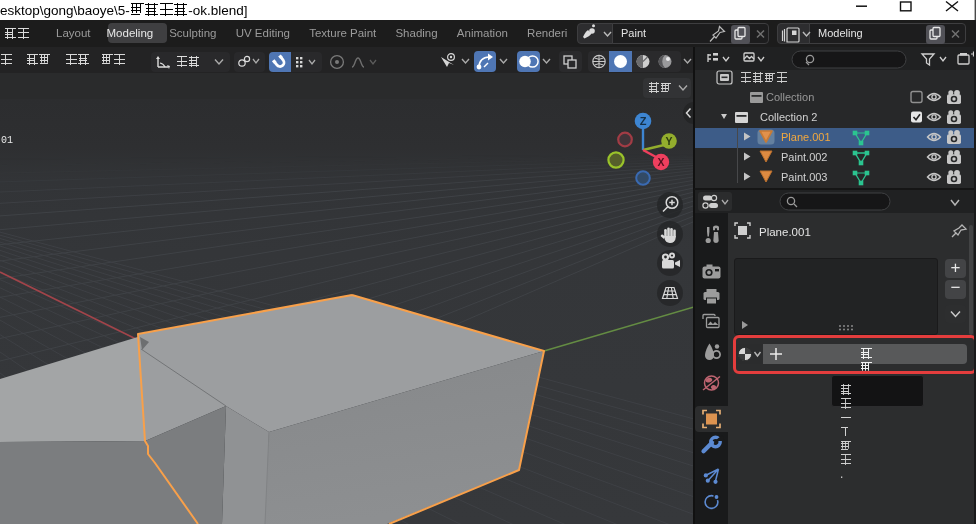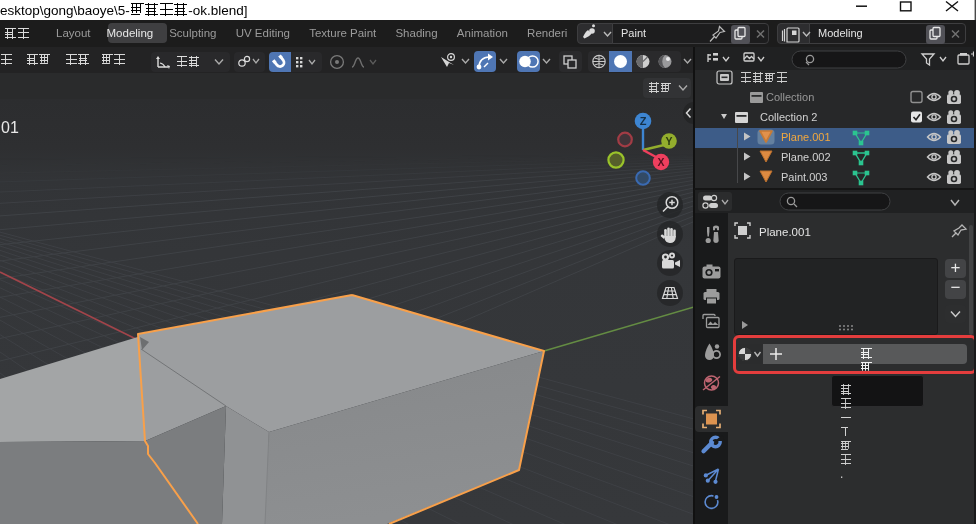"01" div.abs { font-family: none -> Liberation Mono, monospace; font-size: 16px -> 10px; top: 20px -> 36px }
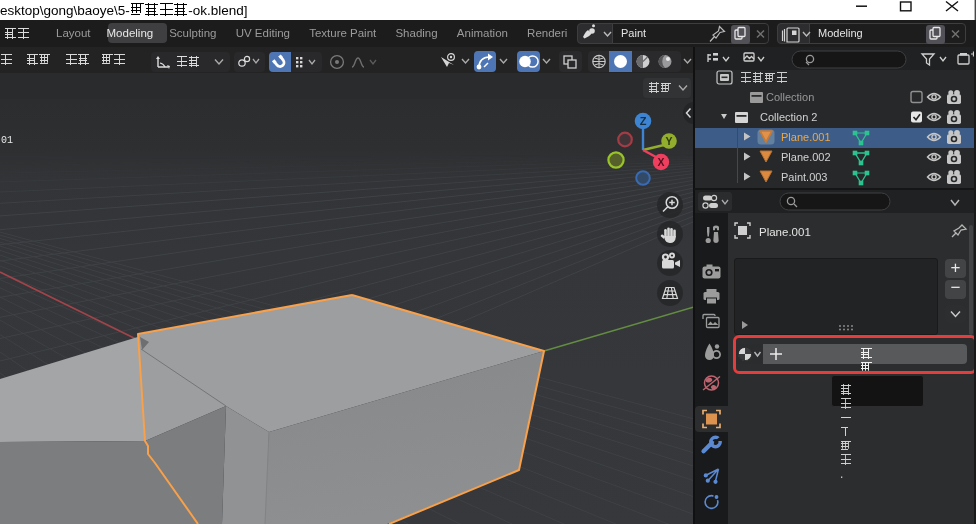"Plane.002" div.abs { text: Plane.002 -> Paint.002 }
